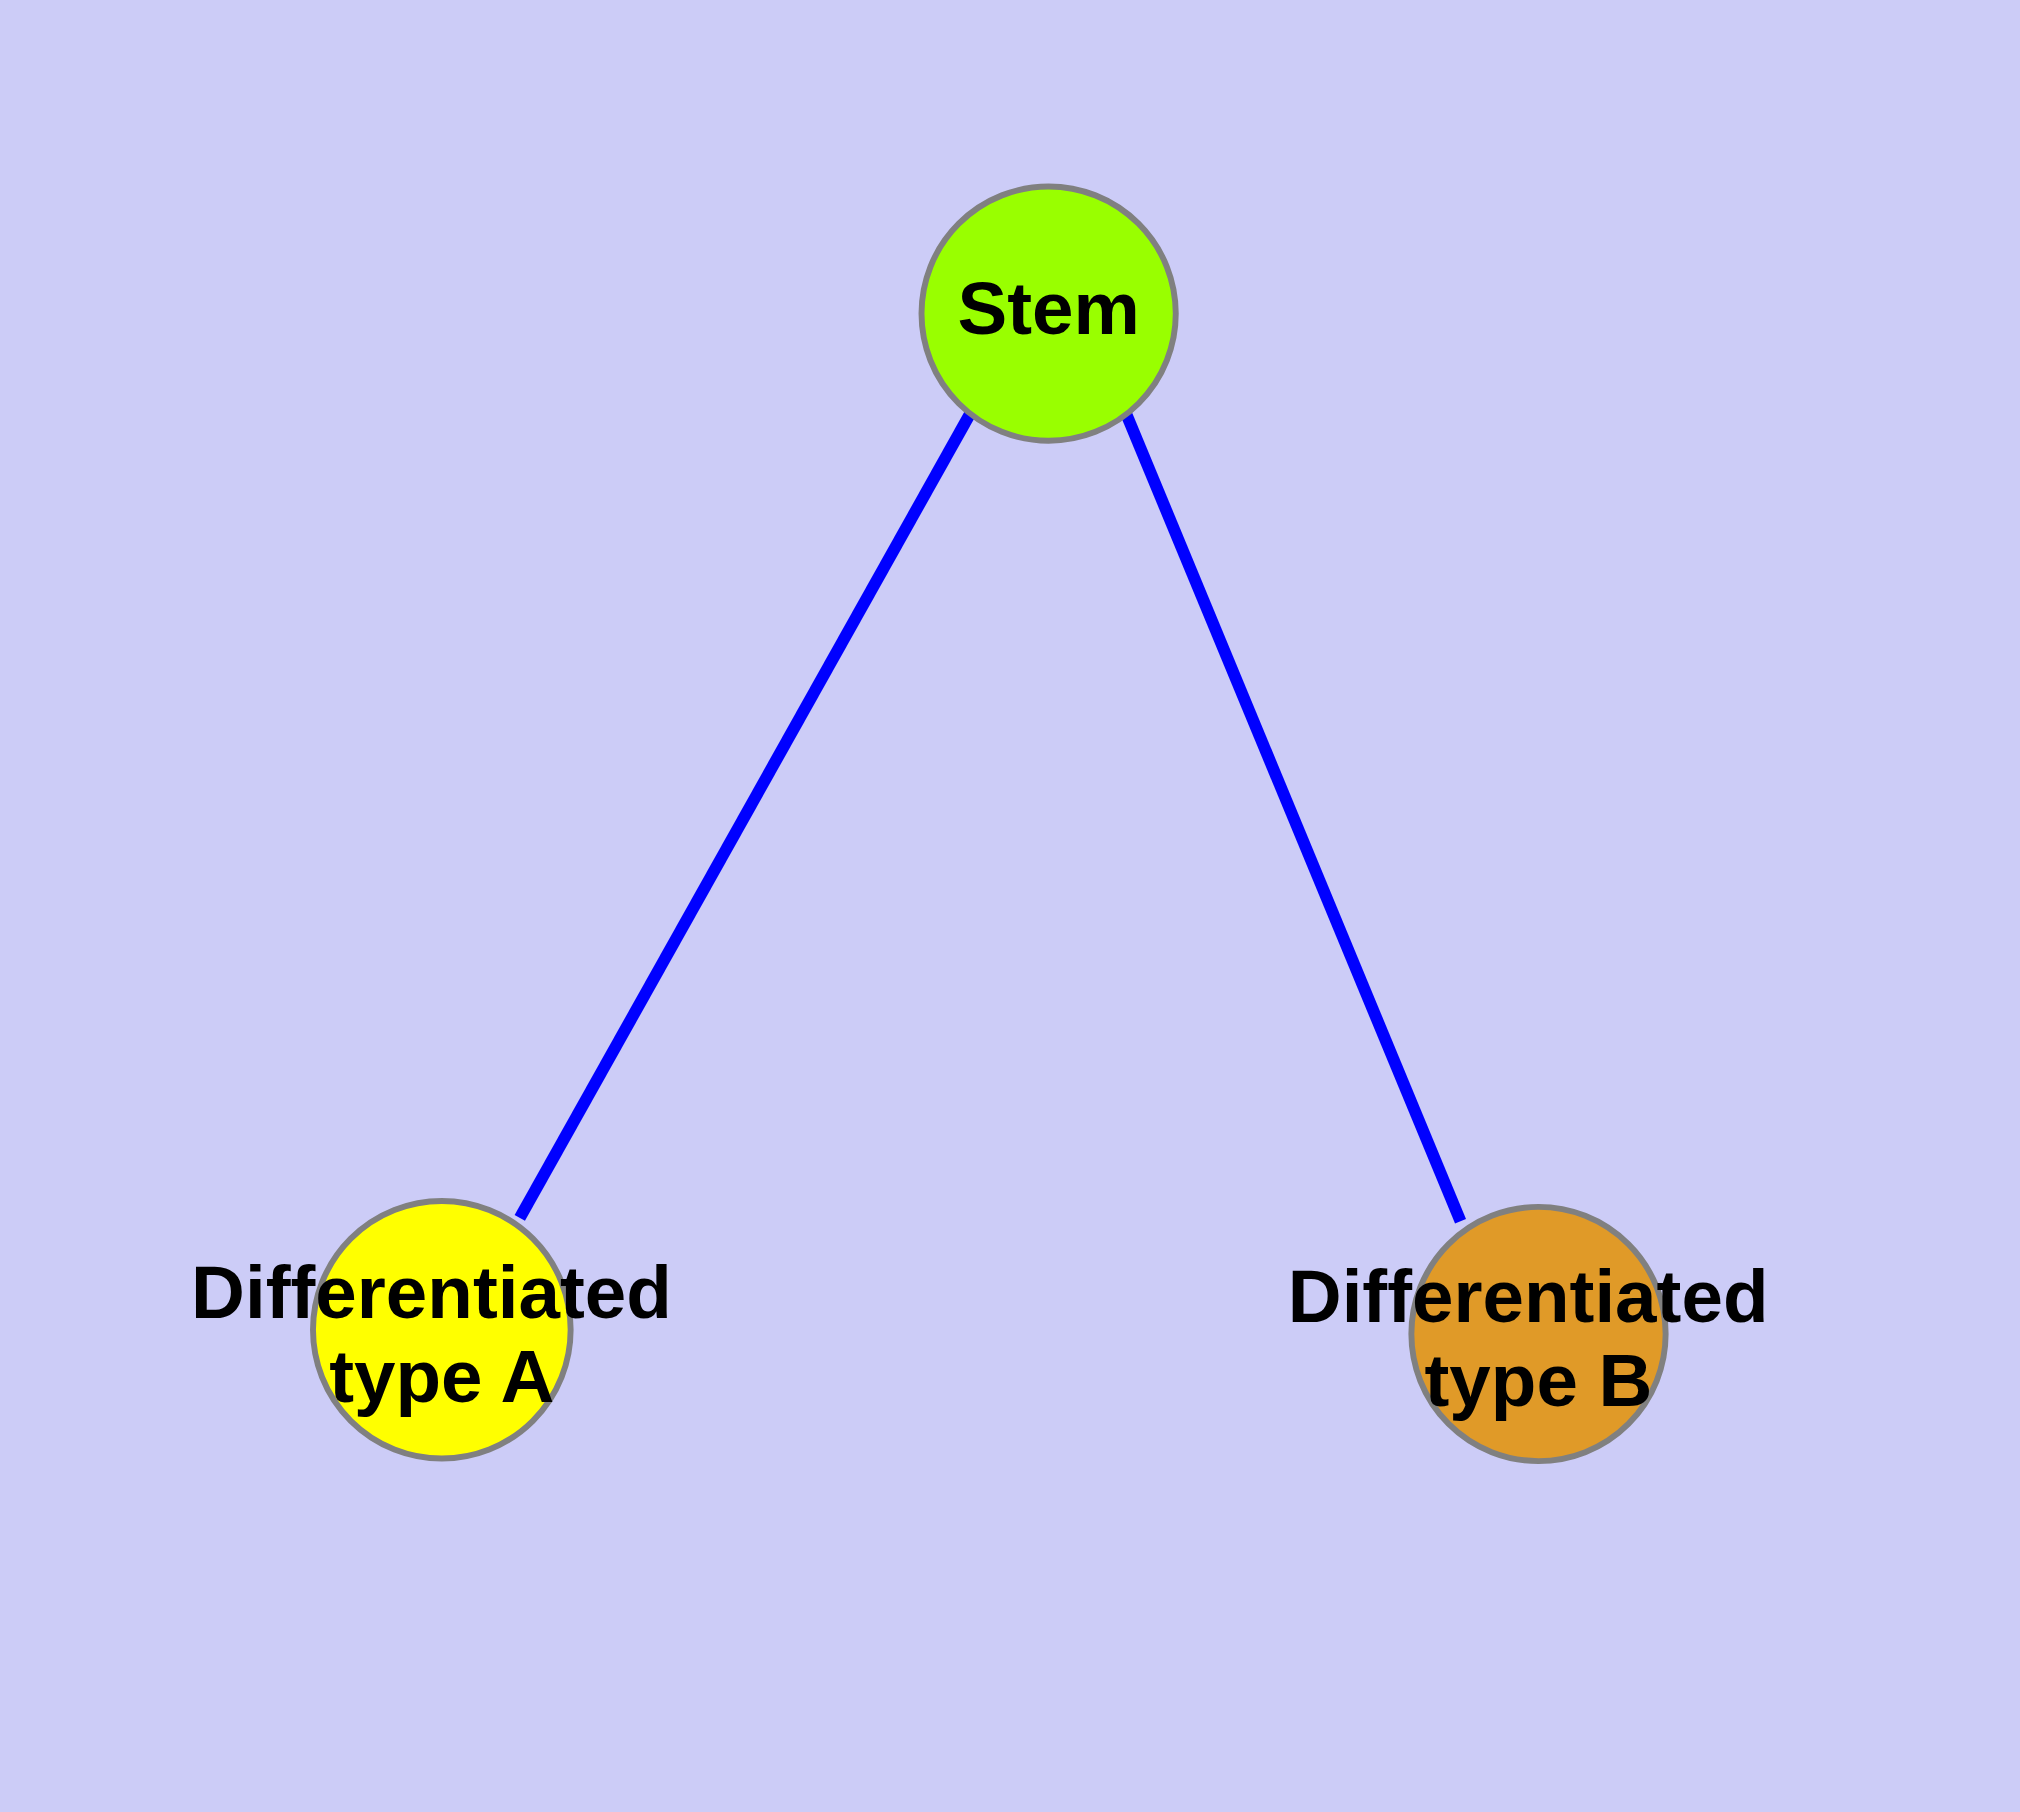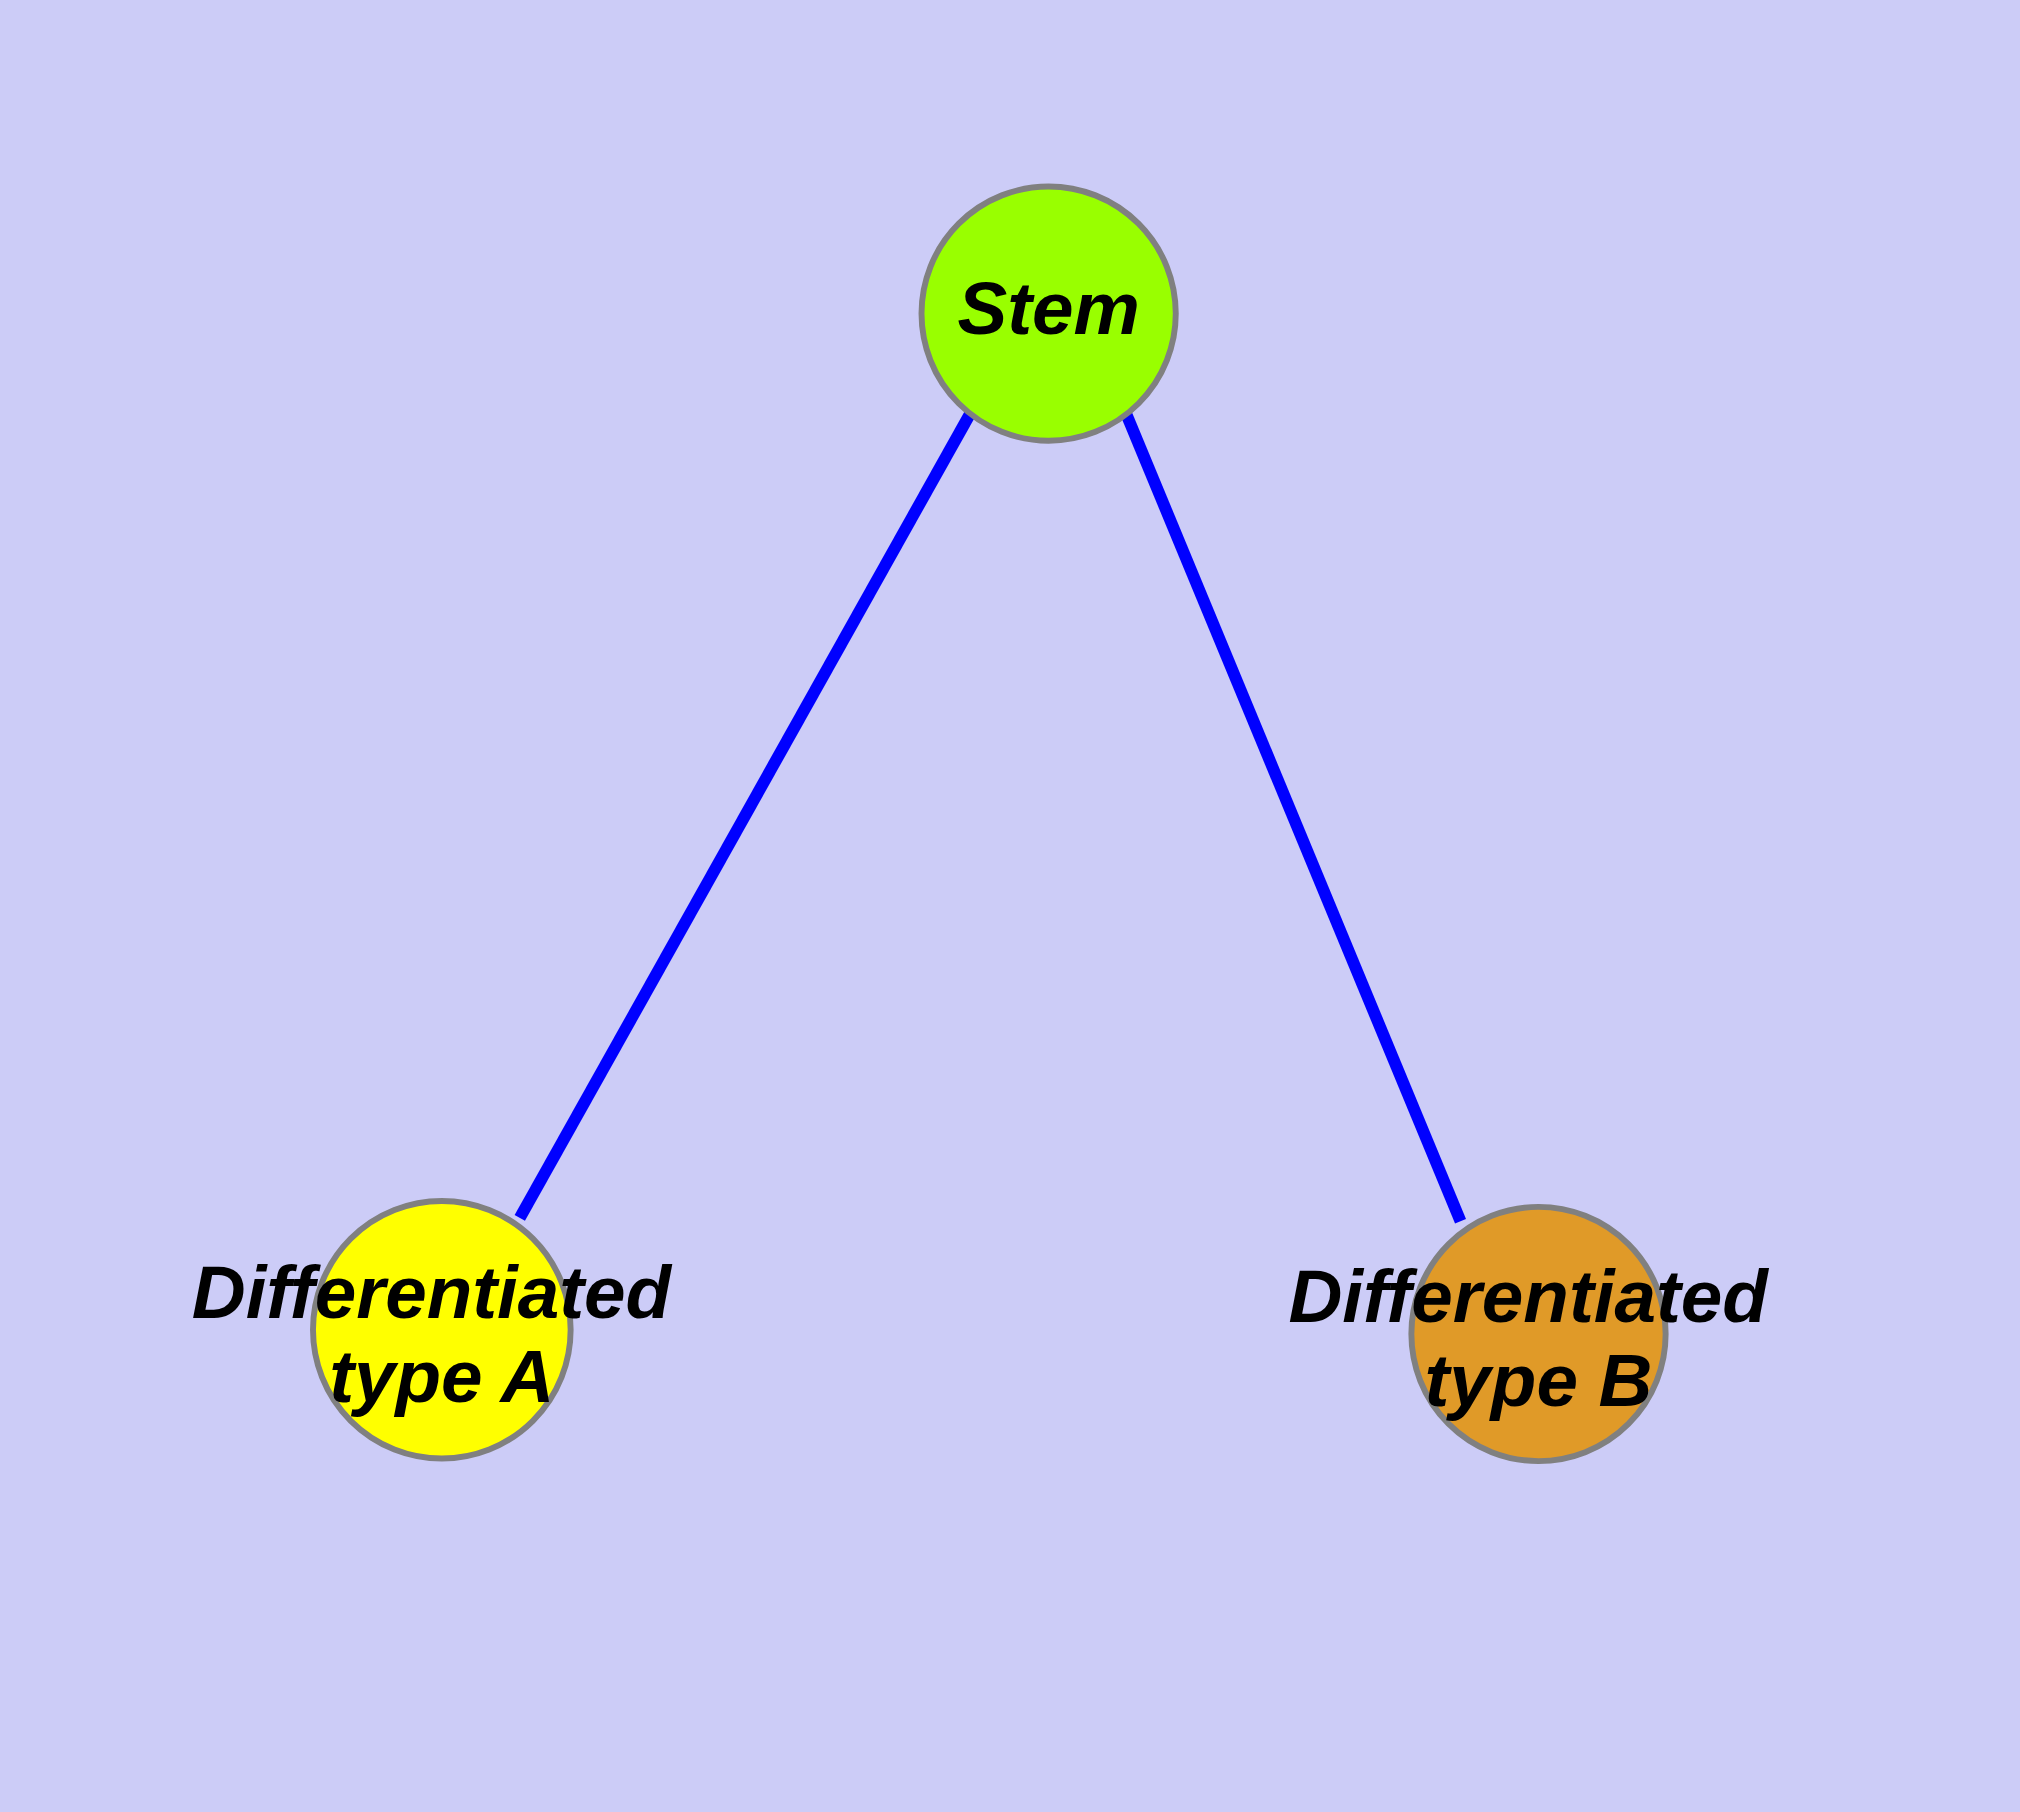"Stem" div { font-style: italic -> none }
